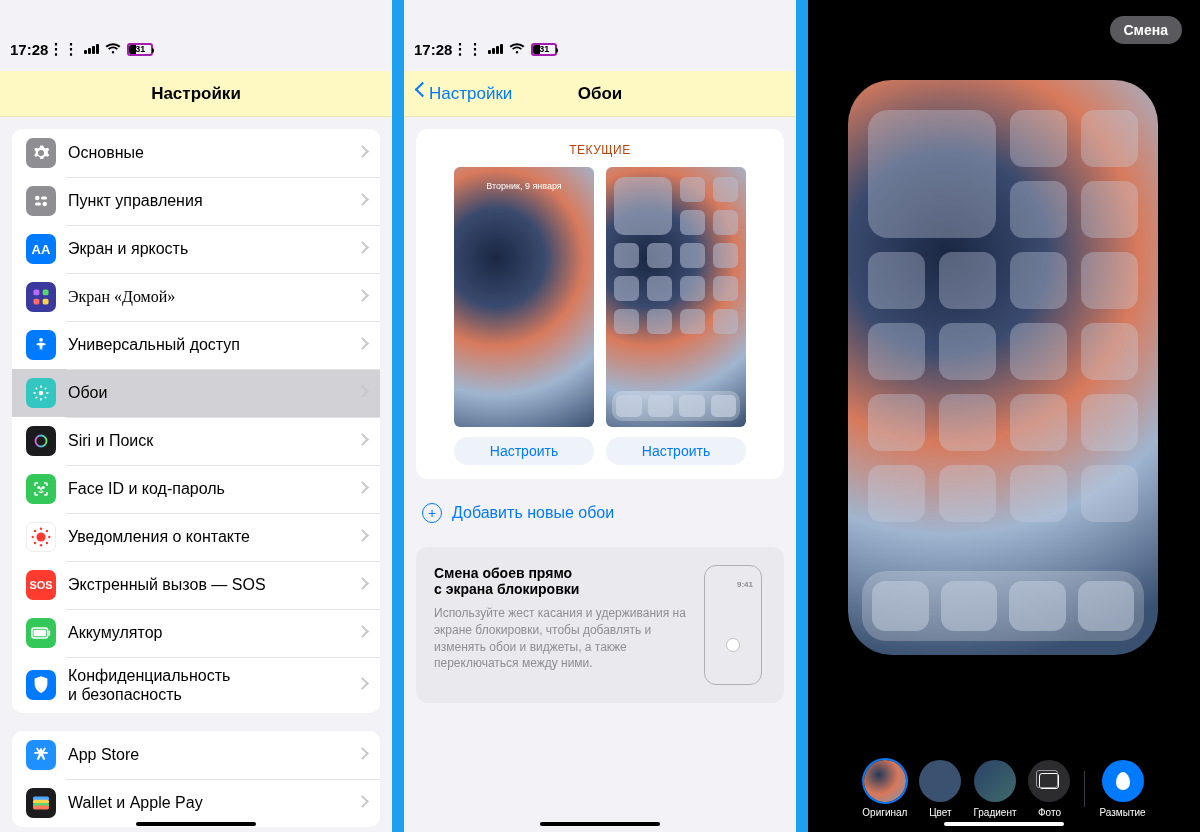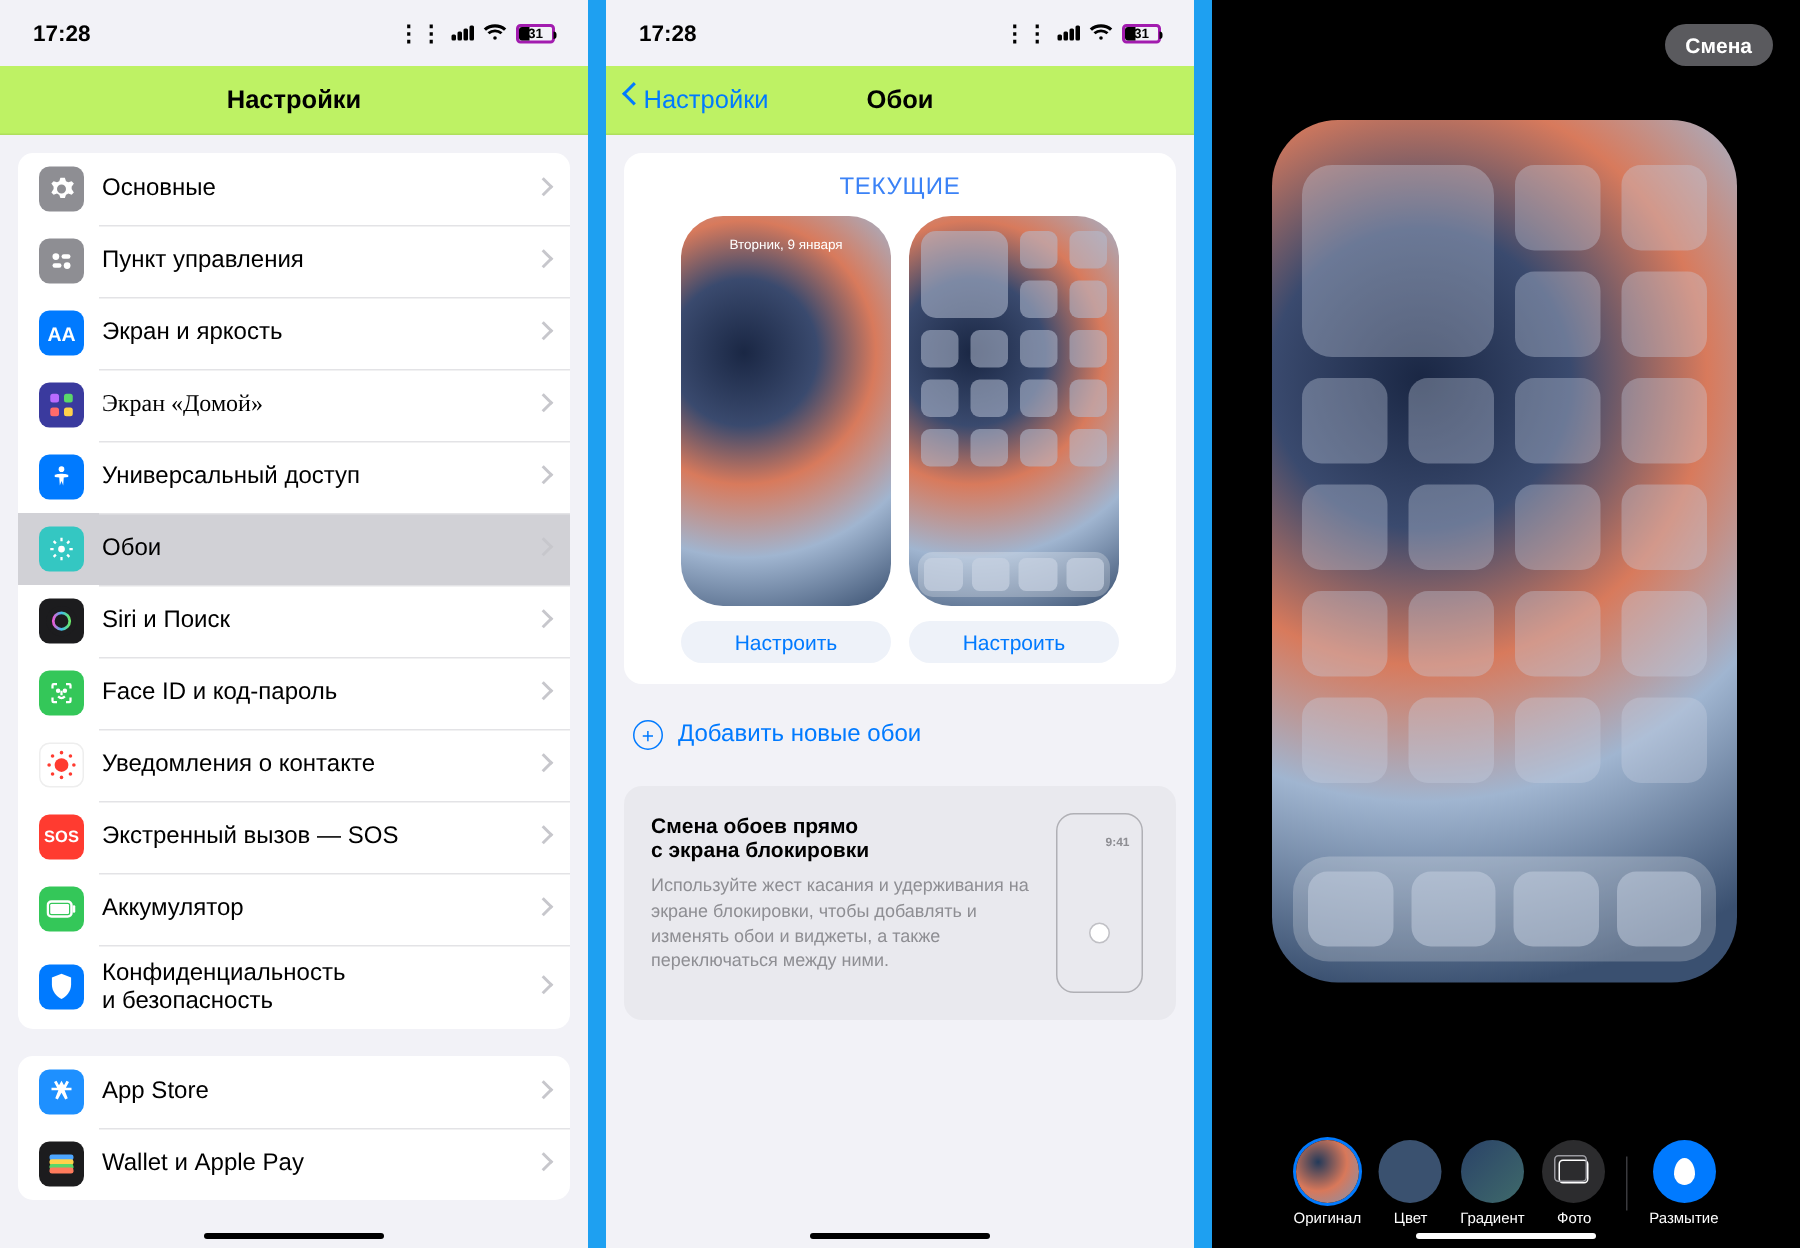"17:28" .statusbar { justify-content: space-between -> none; margin-top: none -> 27px; padding: 0 22px -> 0 10px }
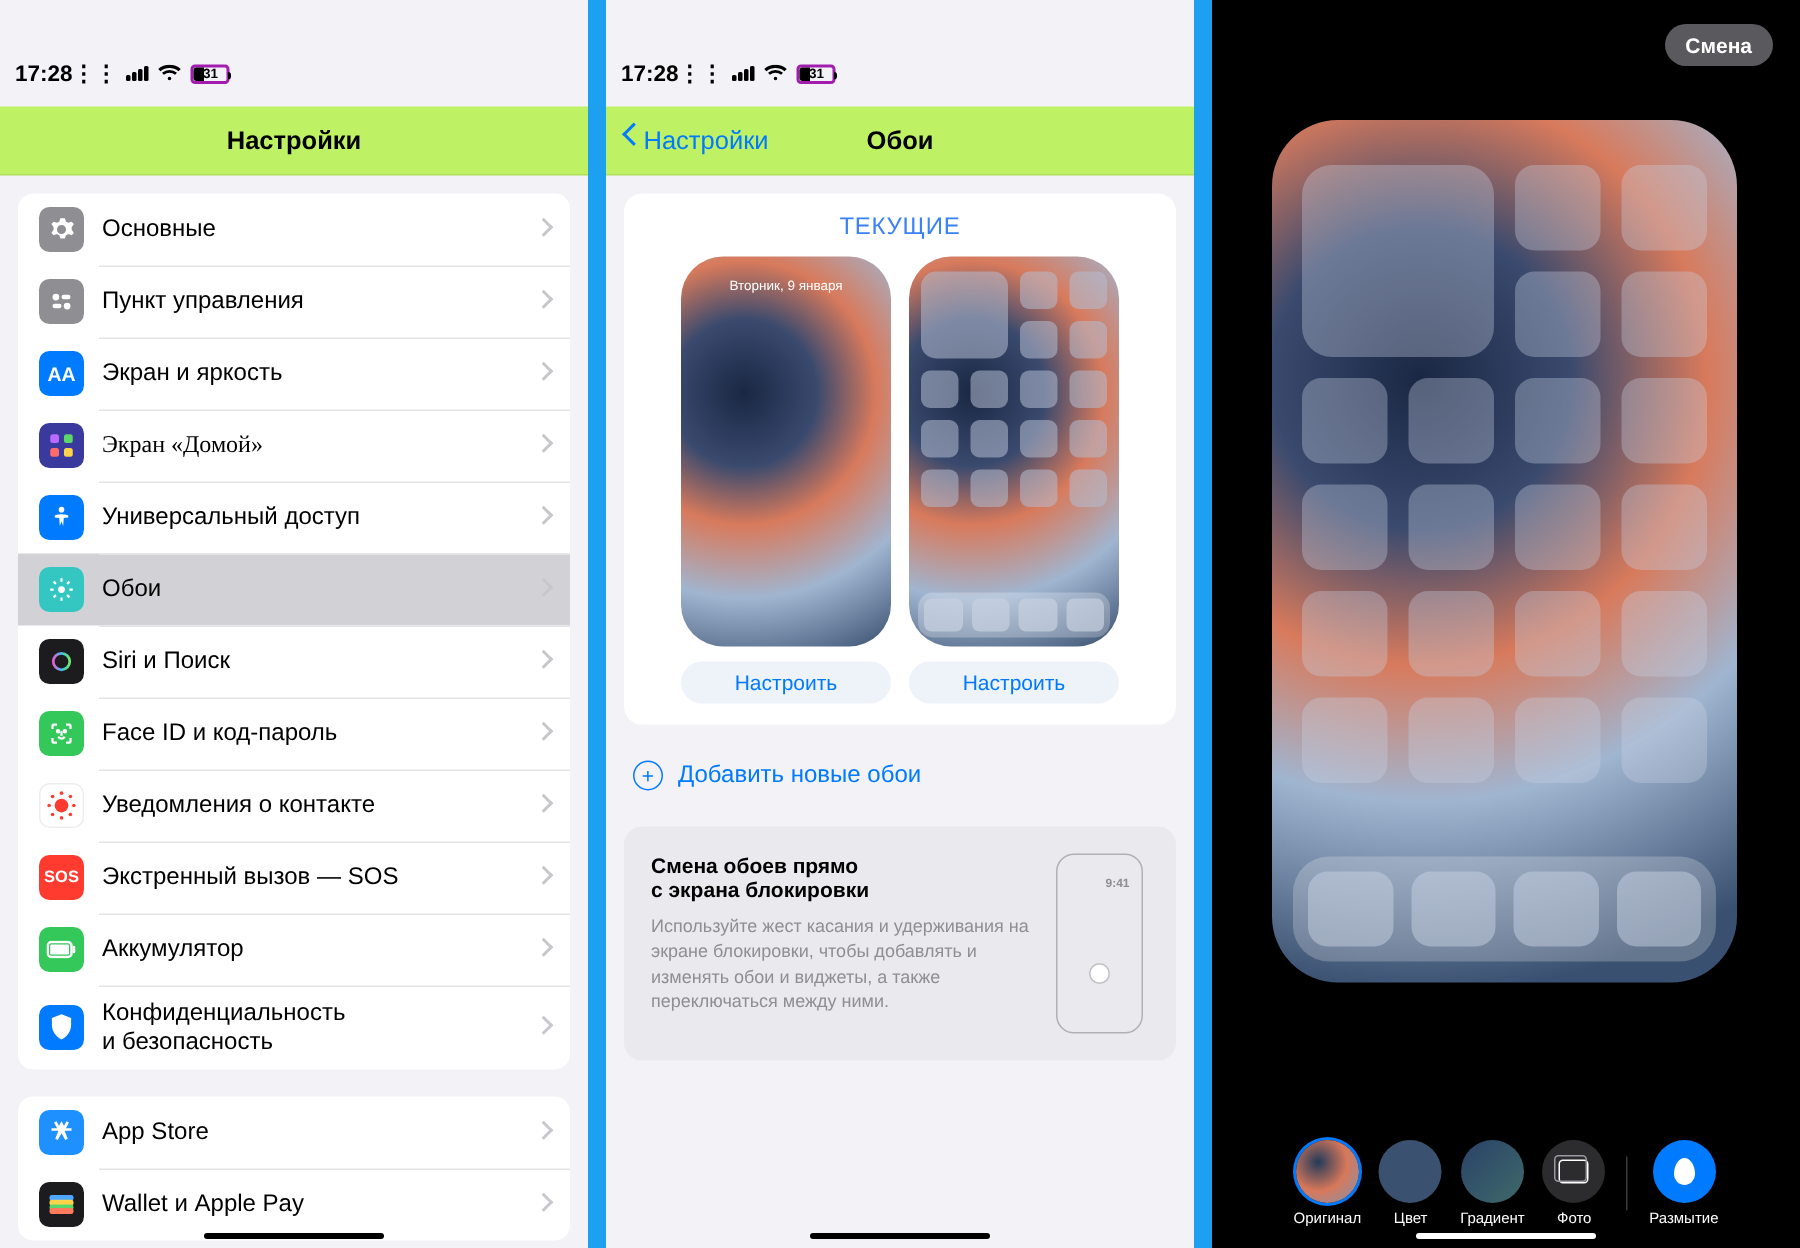"Настройки" .navbar { background: #bef264 -> #fef9c3 }
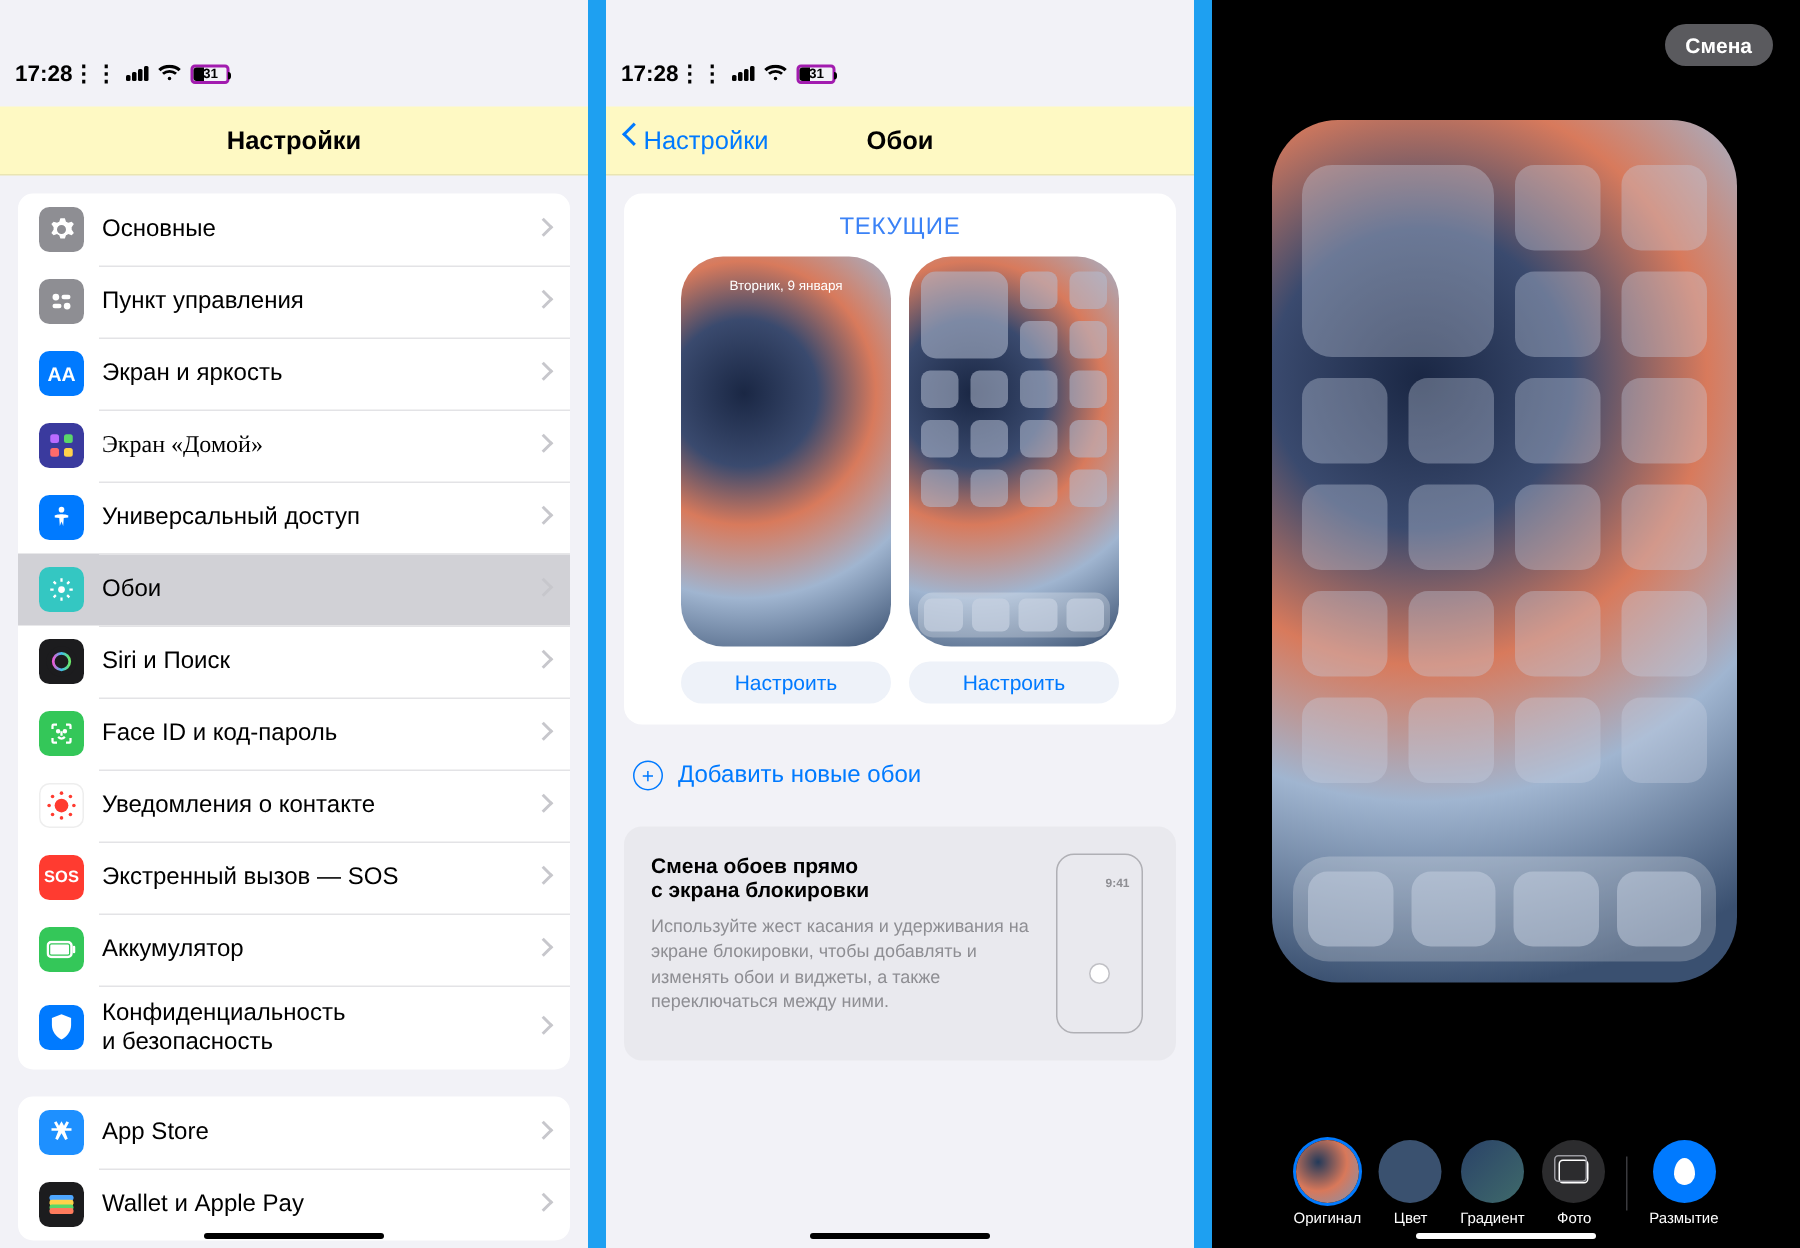"ТЕКУЩИЕ" .card .caption { color: #3b82f6 -> #c2410c; font-size: 16px -> 12px }
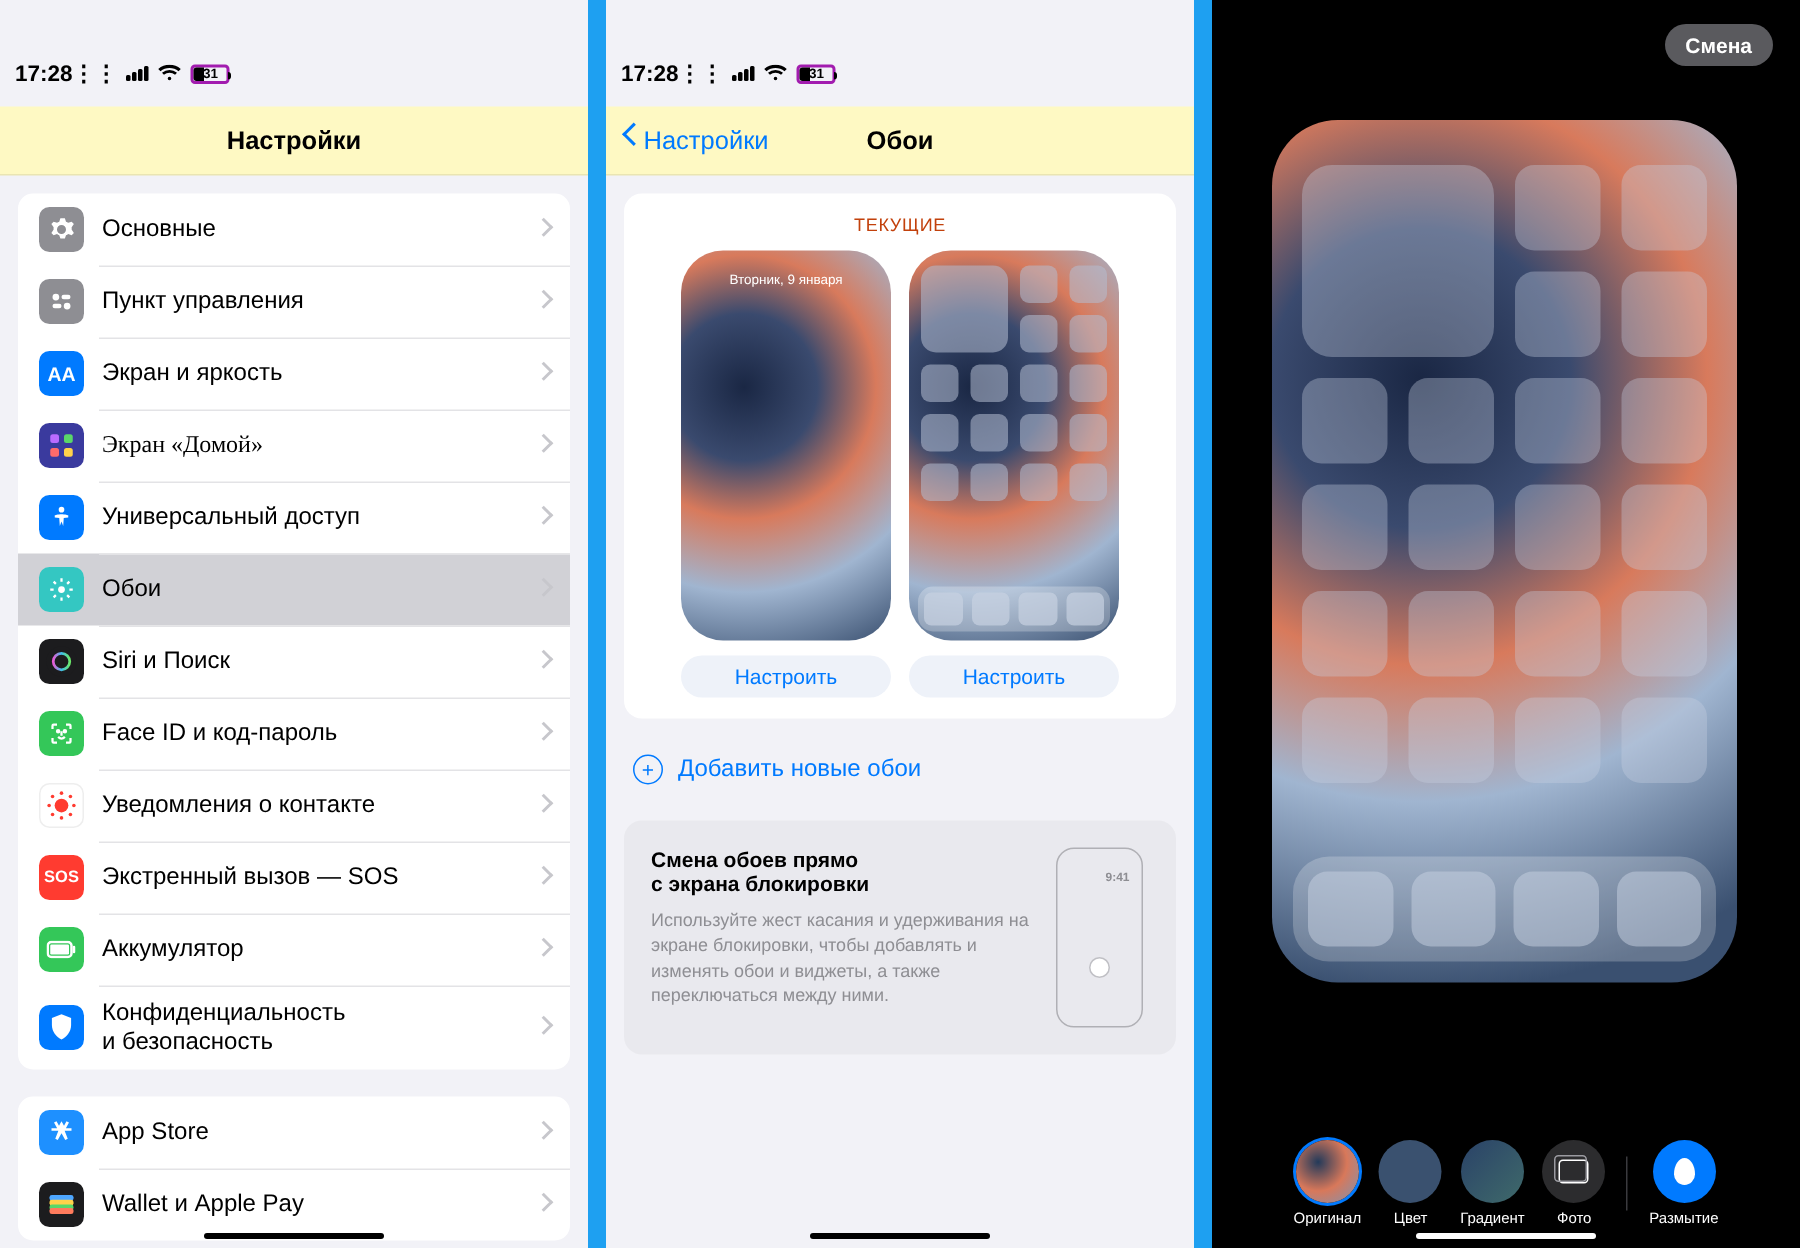"Вторник, 9 января" .mini .screen { border-radius: 28px -> 6px }
